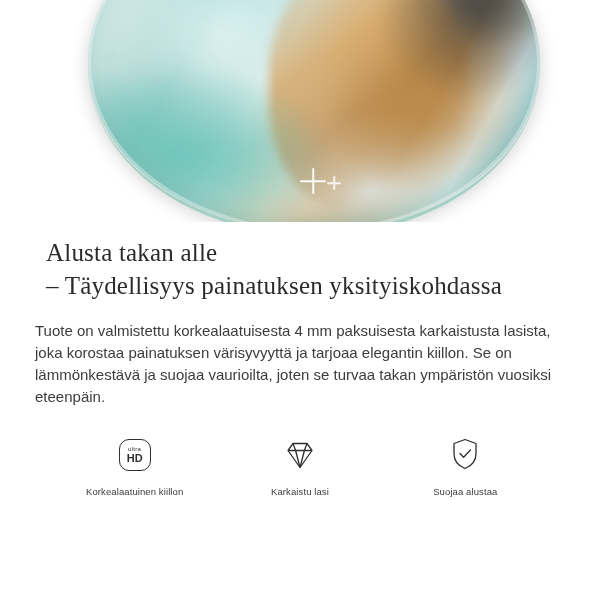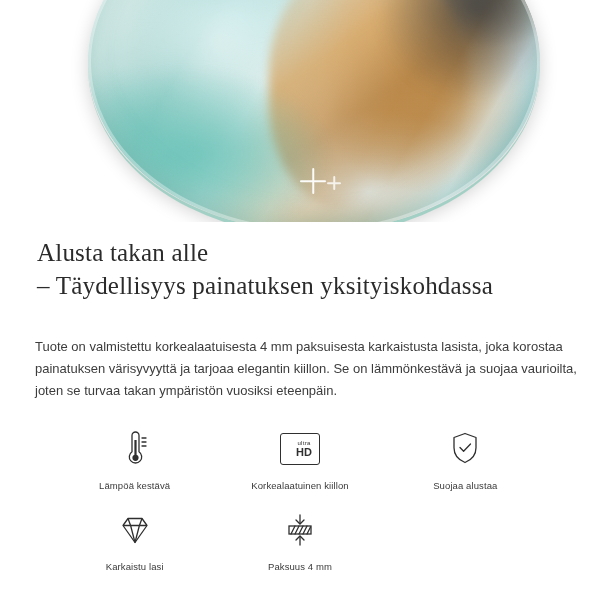"Alusta takan alle" .headline { margin: 14px 0 0 7px -> 14px 0 0 16px }
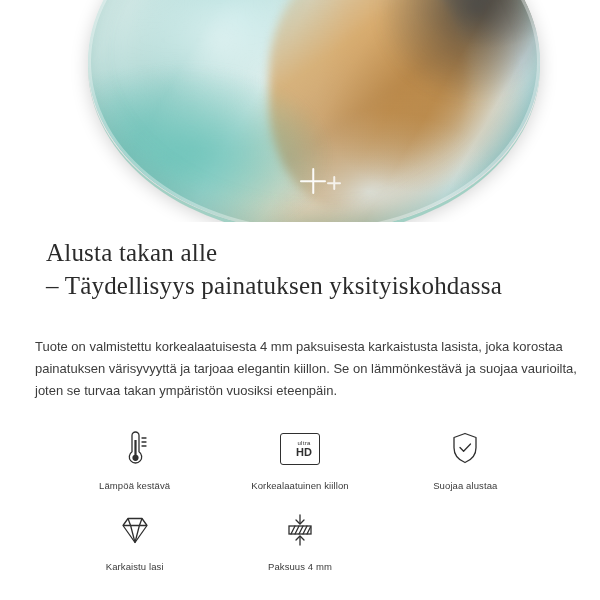"Tuote on valmistettu korkealaatuisesta 4" .body-copy { font-size: 13px -> 15px; margin: 34px 0 0 5px -> 18px 0 0 5px }
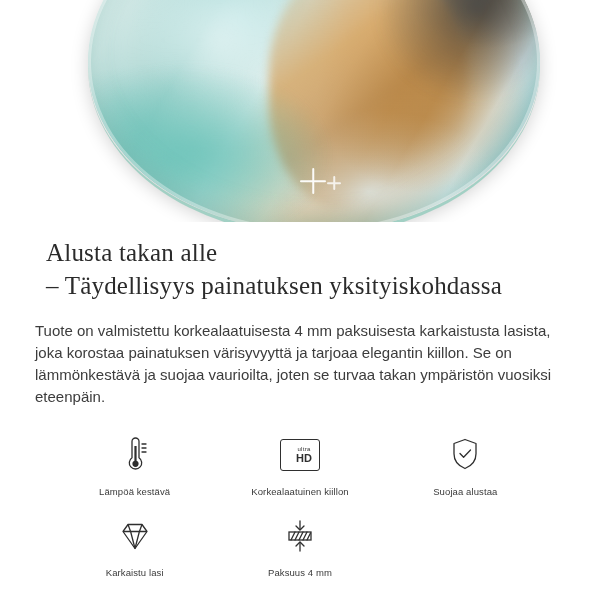"HD" .ultrahd { border-radius: 3px -> 10px; padding-left: 8px -> none }
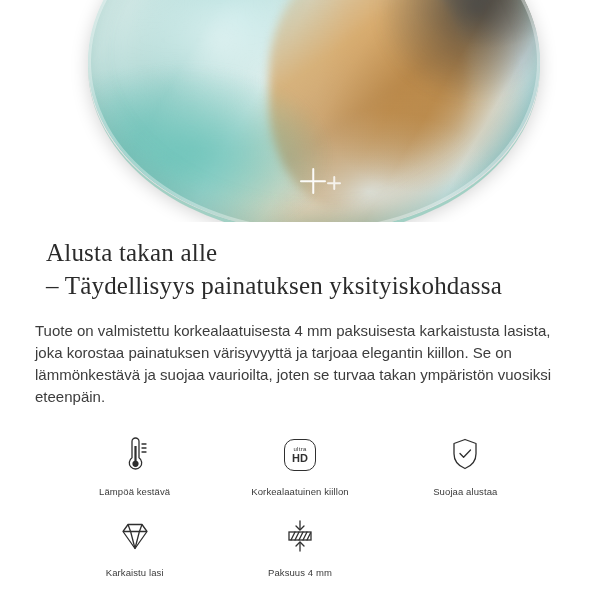"Lämpöä kestävä" div.feature { html: <div> <div> <svg> <path></path> <circle></circle> <rect></rect> <path></path> </svg> </div> <div>Lämpöä kestävä</div> </div> -> none }
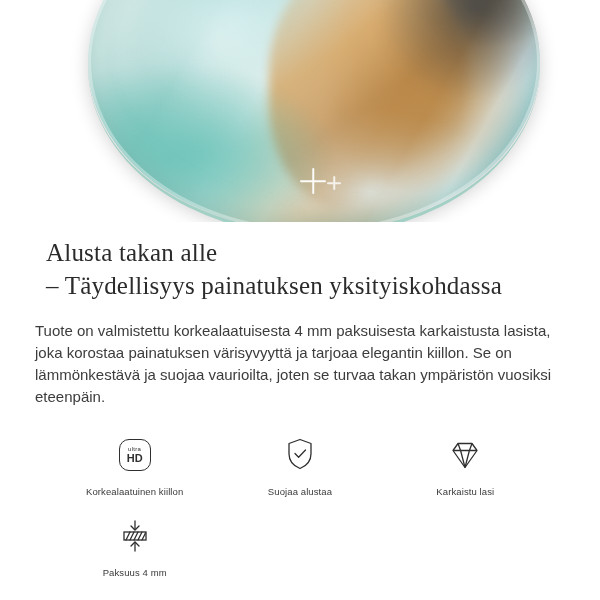"Suojaa alustaa" div.feature { order: before "Karkaistu lasi" -> after "Karkaistu lasi" }
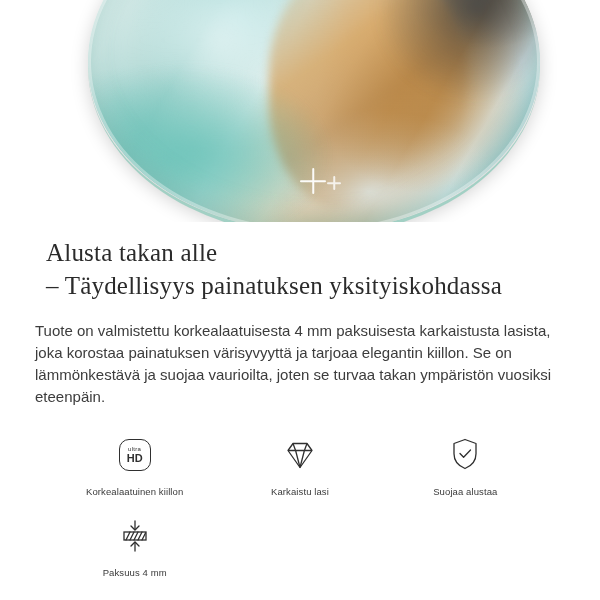"Paksuus 4 mm" div.feature { html: <div> <div> <svg> <path></path> <path></path> <path></path> <path></path> <rect></rect> <path></path> </svg> </div> <div>Paksuus 4 mm</div> </div> -> none }
